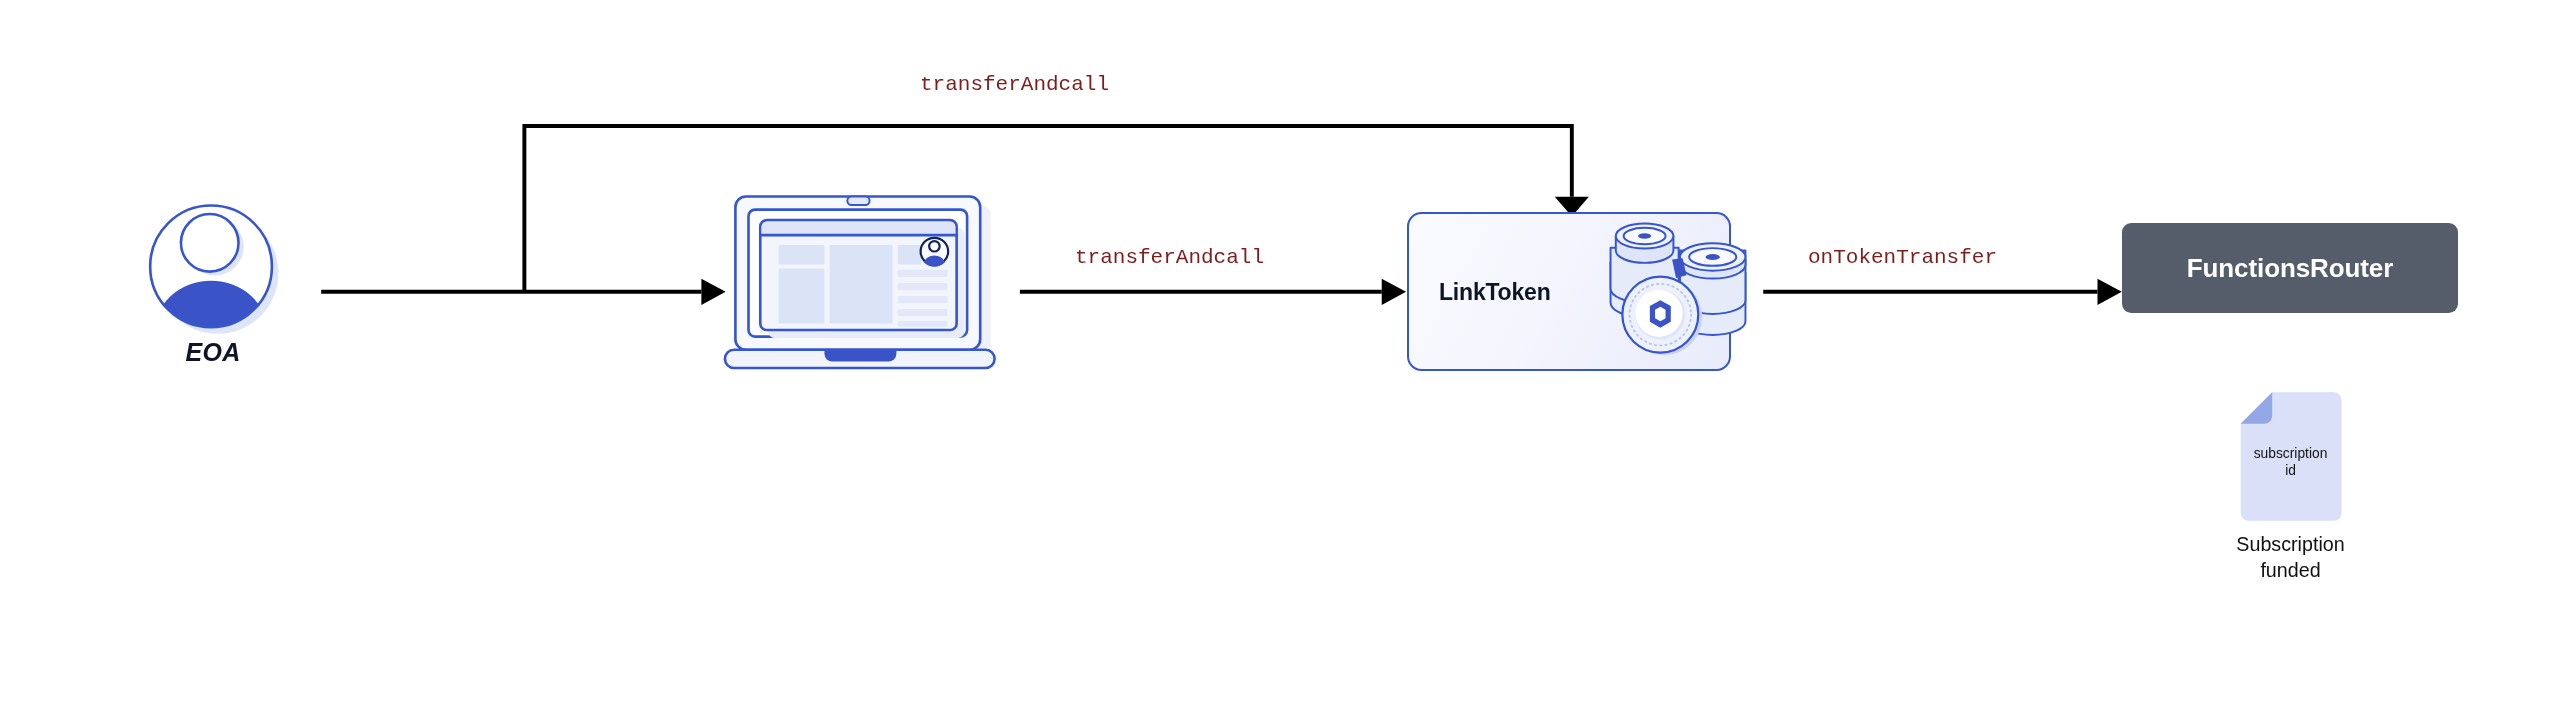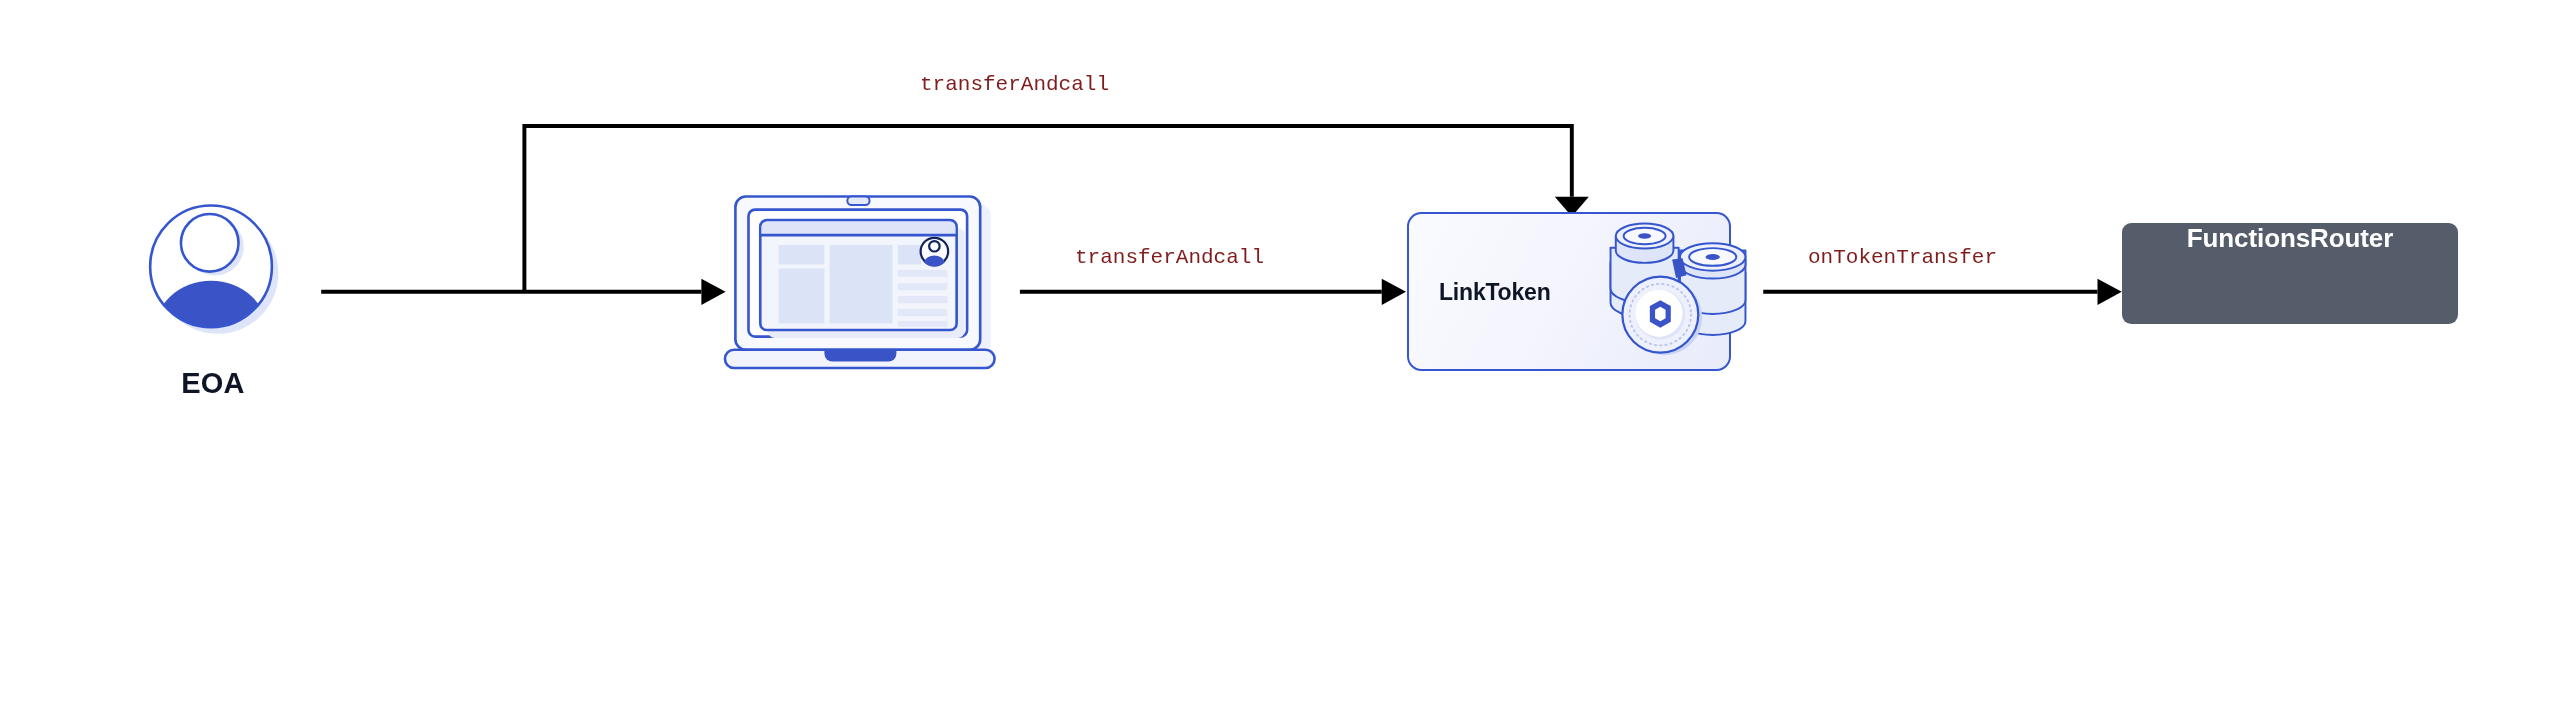"FunctionsRouter" #node-router { align-items: flex-start -> center; height: 101px -> 90px }
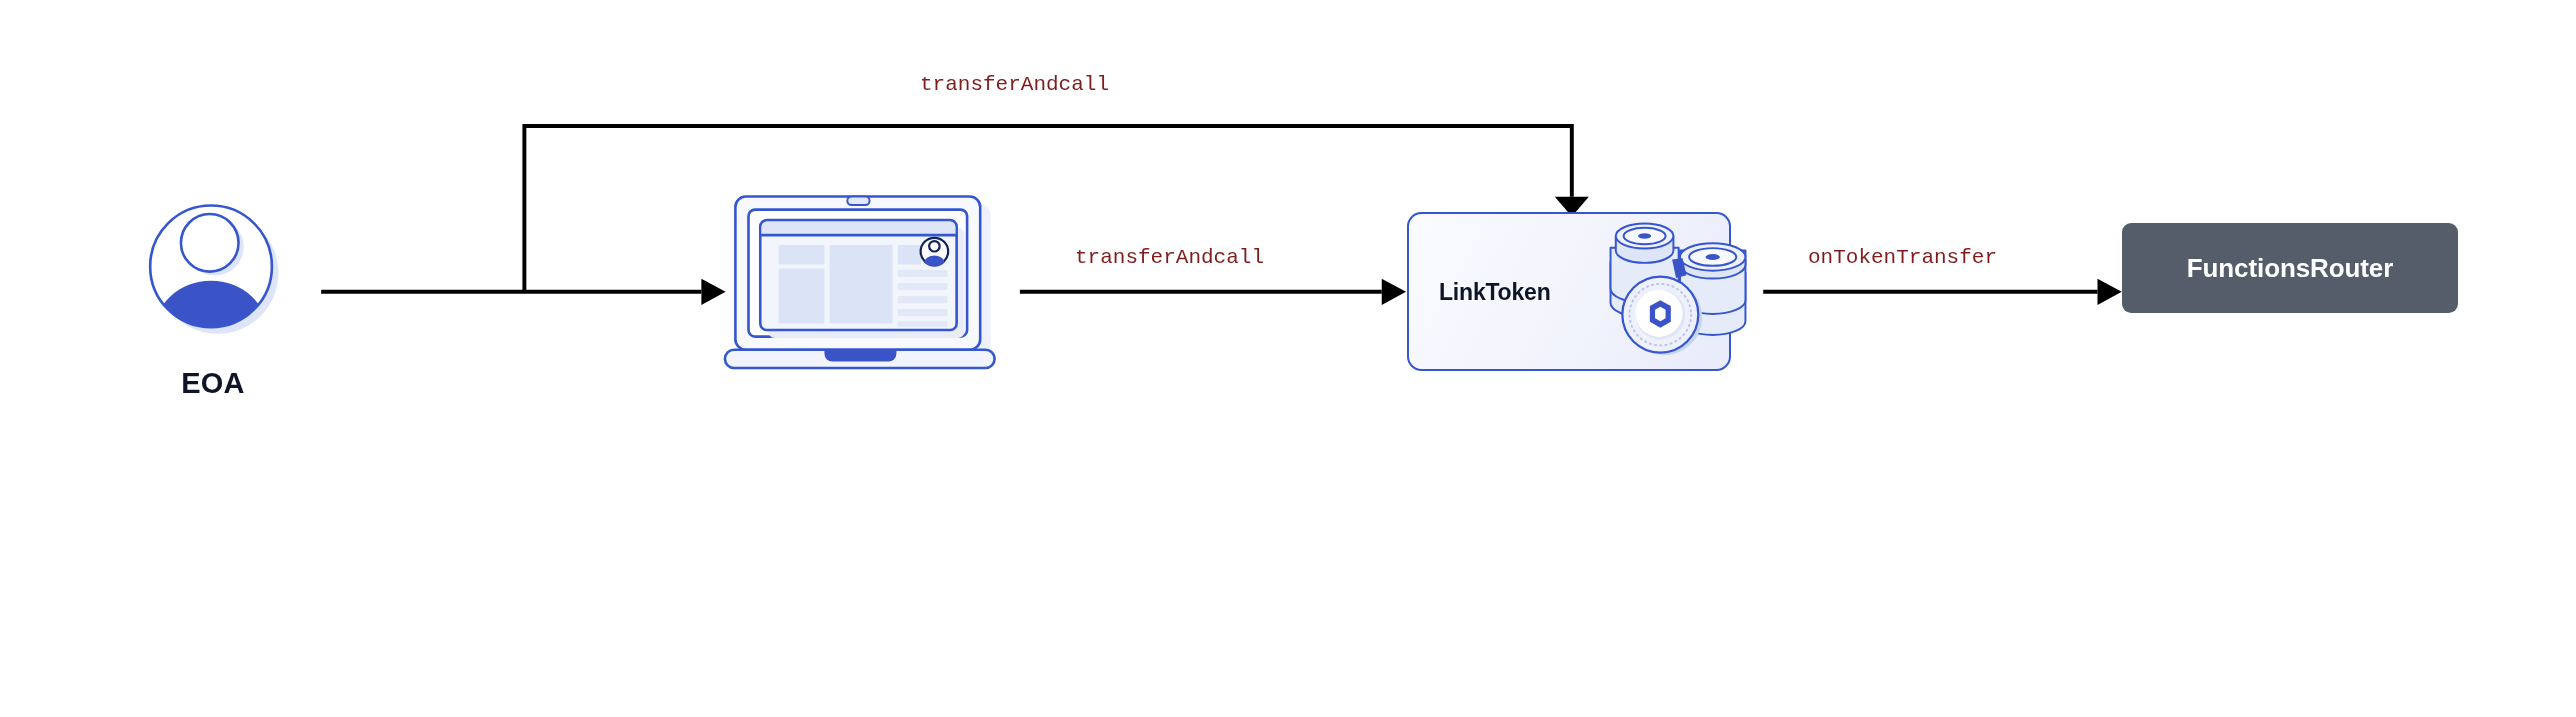"EOA" #eoa-caption { font-size: 29px -> 25px; font-style: none -> italic; top: 170px -> 141px }
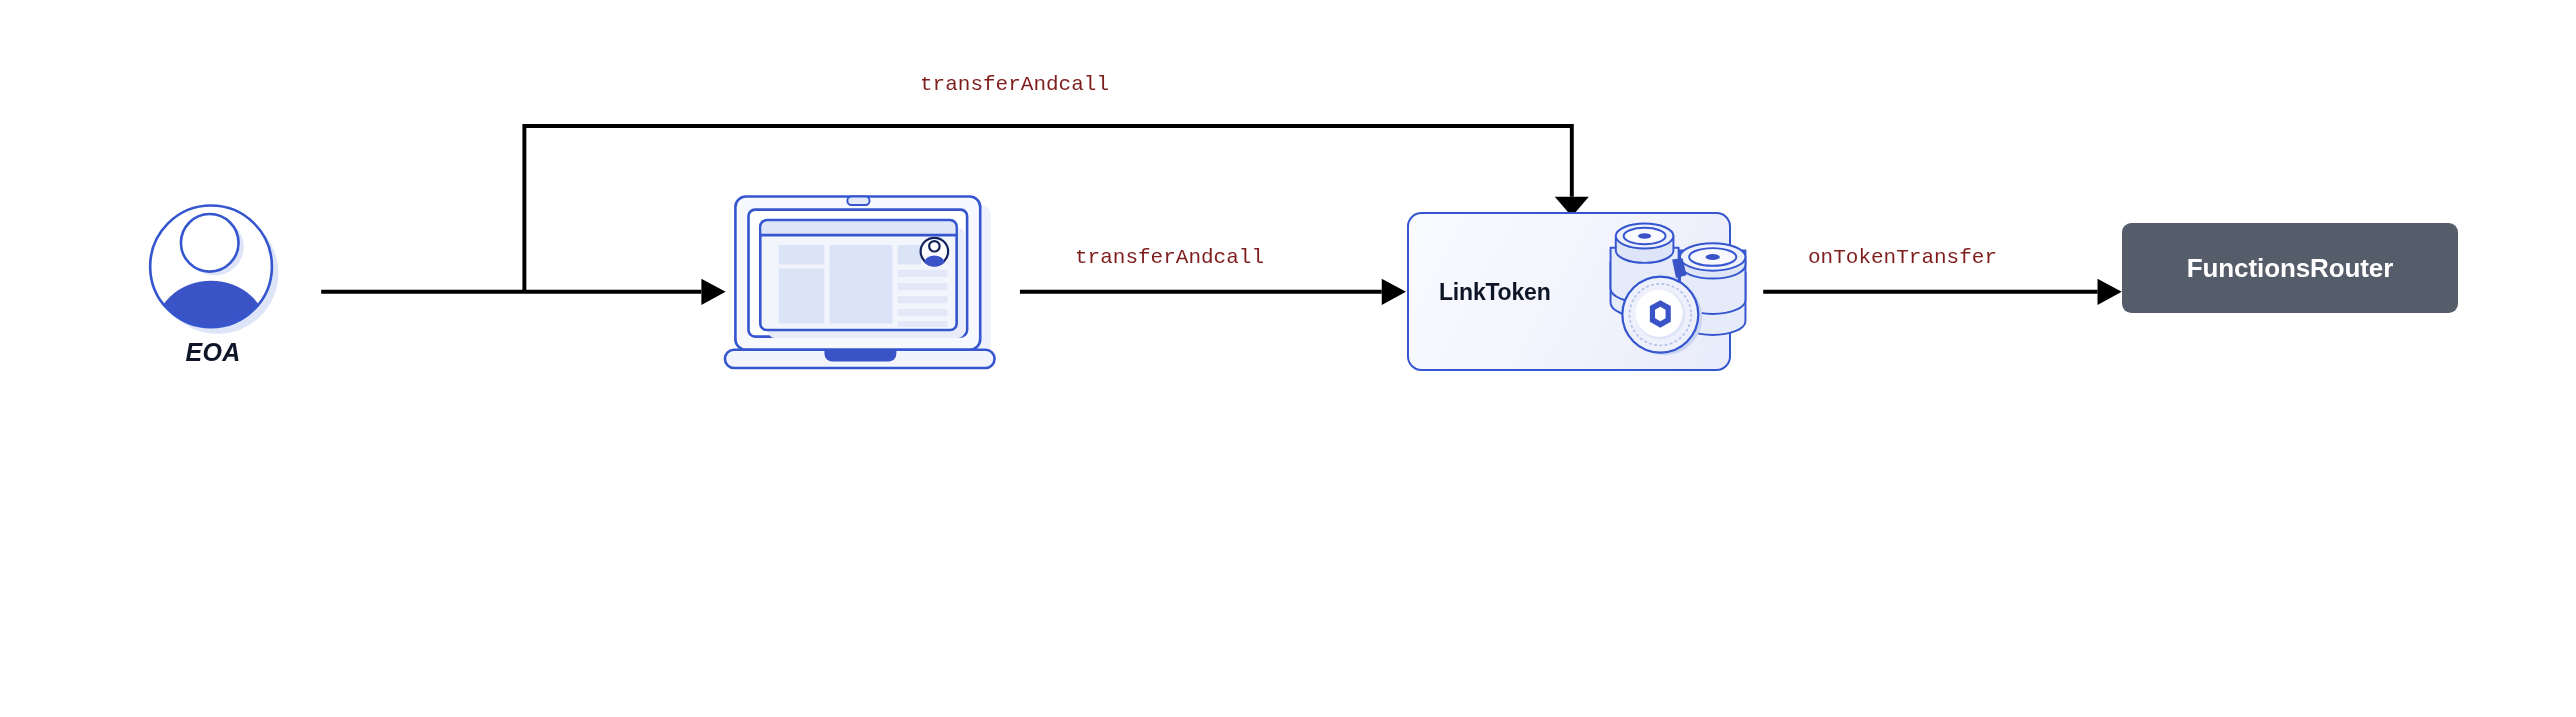"subscription" div.node { html: none -> <div> <div> <svg> <path></path> <path></path> </svg> <div> <div>subscription</div> <div>id</div> </div> <div> <div>Subscription</div> <div>funded</div> </div> </div> </div> }
